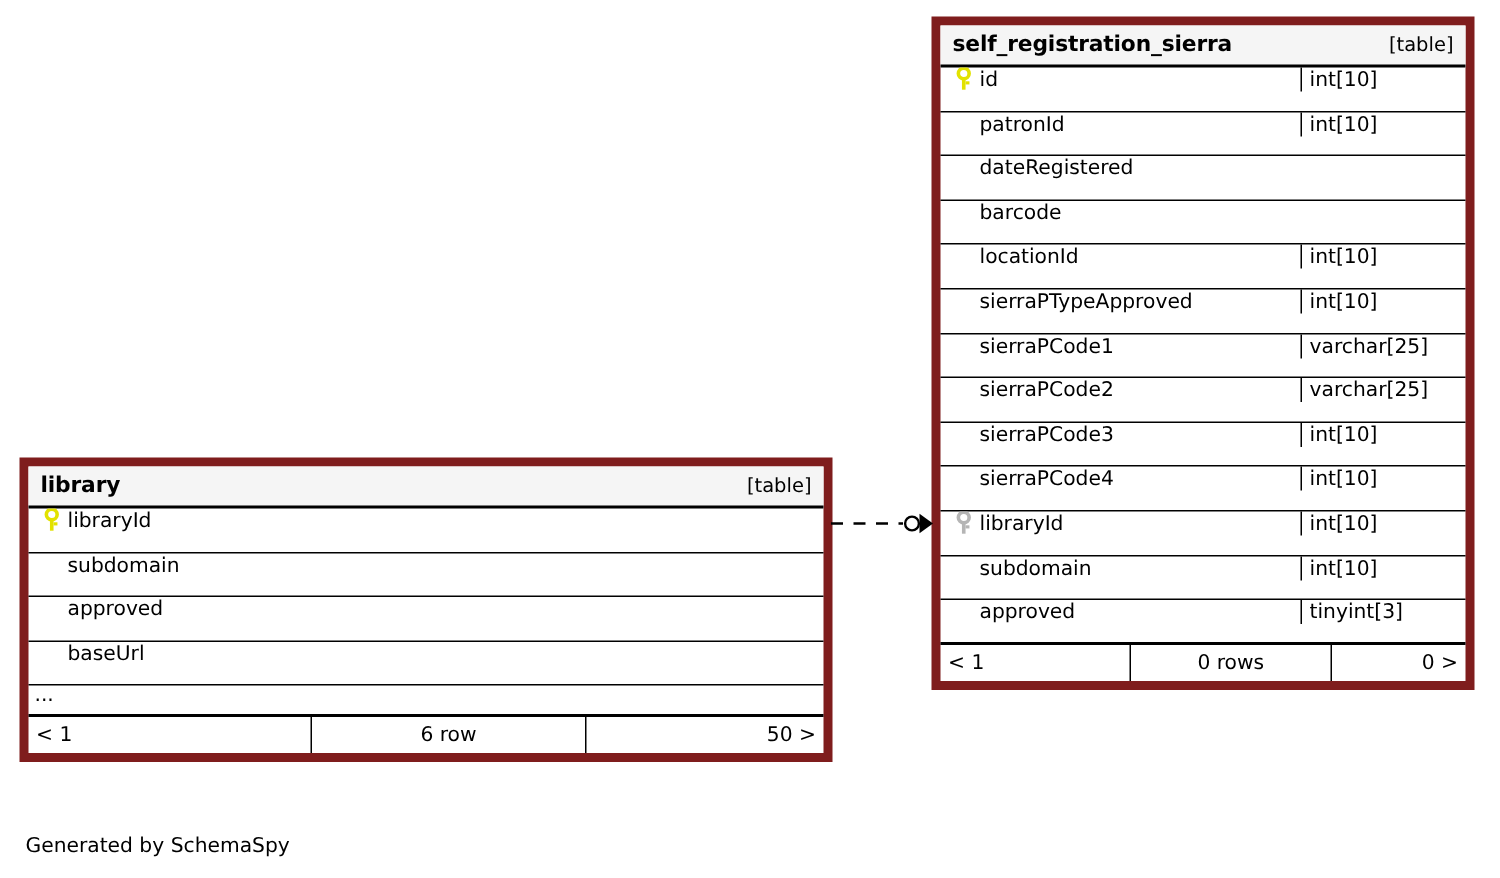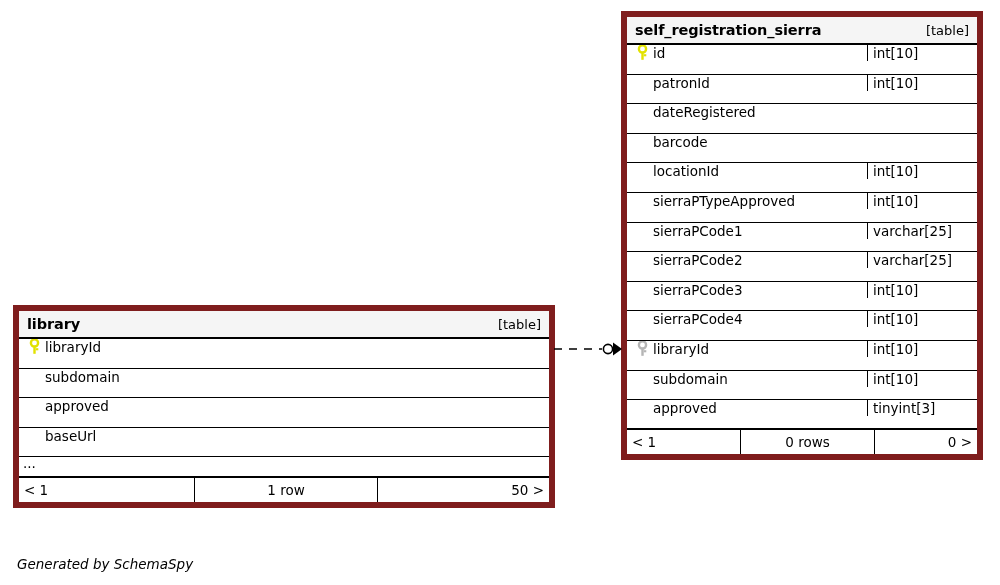"0 rows" .fc-center { margin-left: none -> 13px }
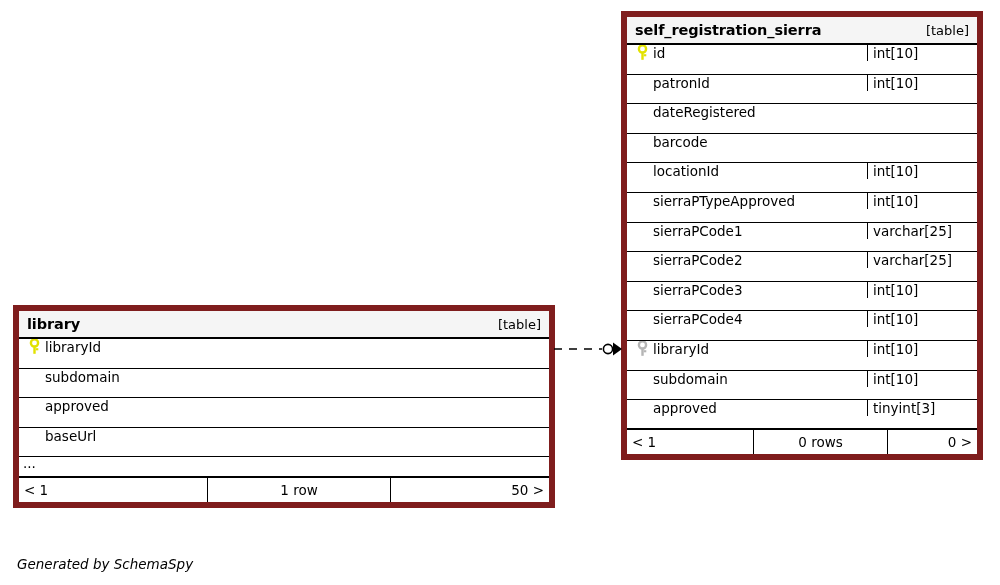"1 row" div.er-footer-cell { text: 1 -> 6 }
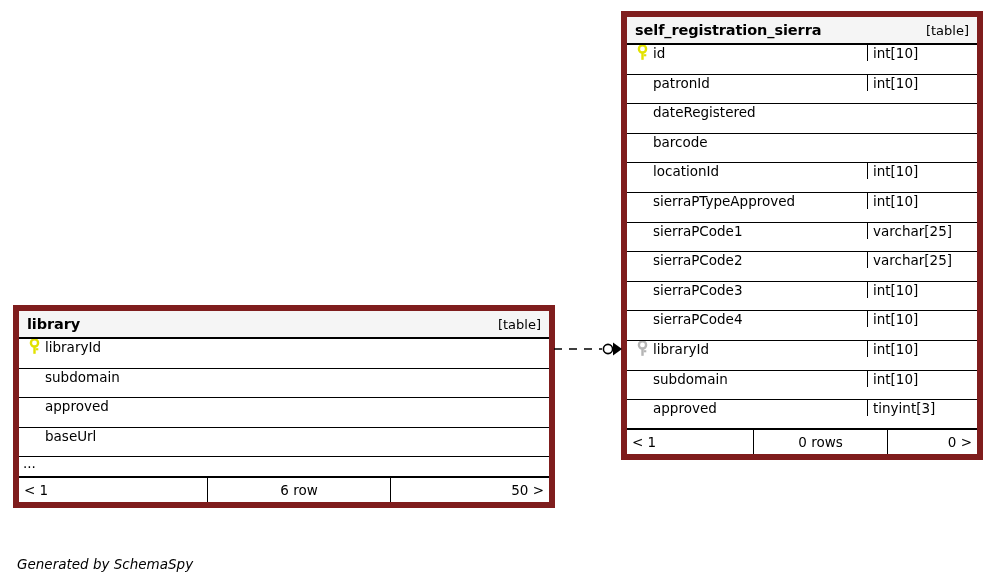"Generated by SchemaSpy" div.caption { font-style: italic -> none }
